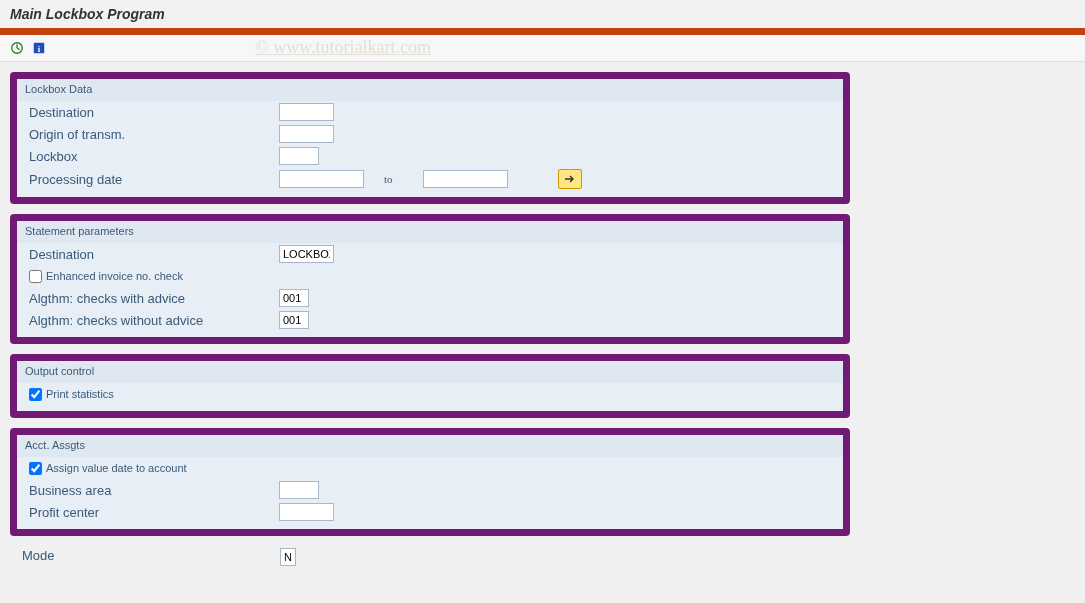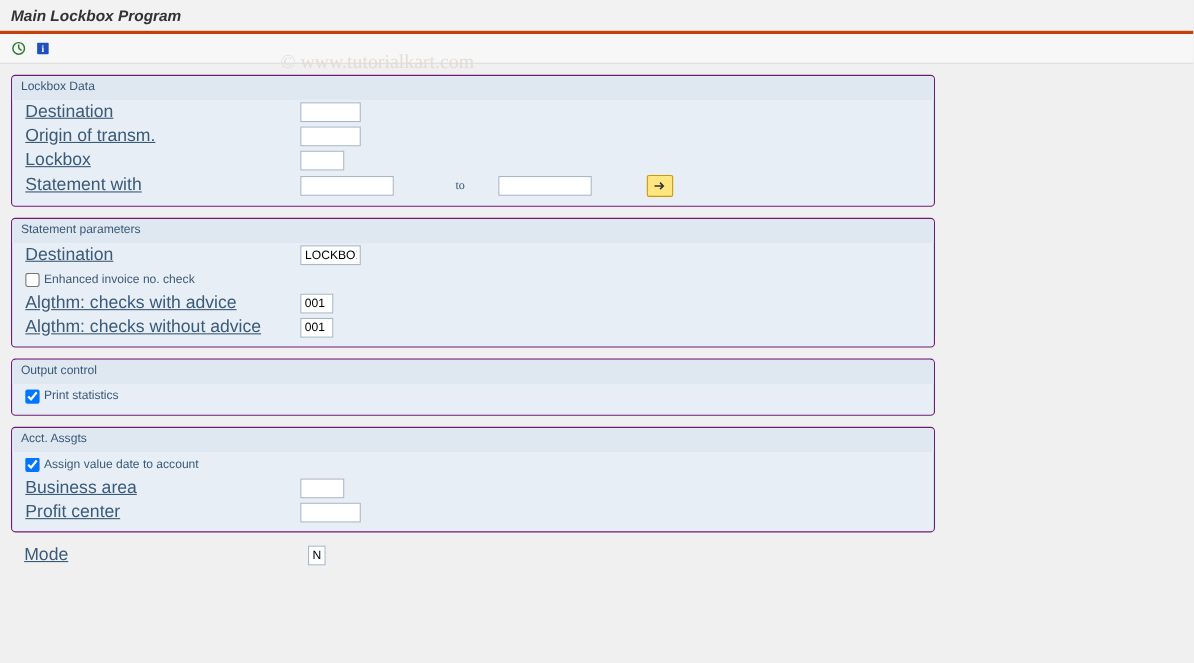"Main Lockbox Program" .title-bar { border-bottom: 3px solid #c2410c -> 7px solid #c2410c }
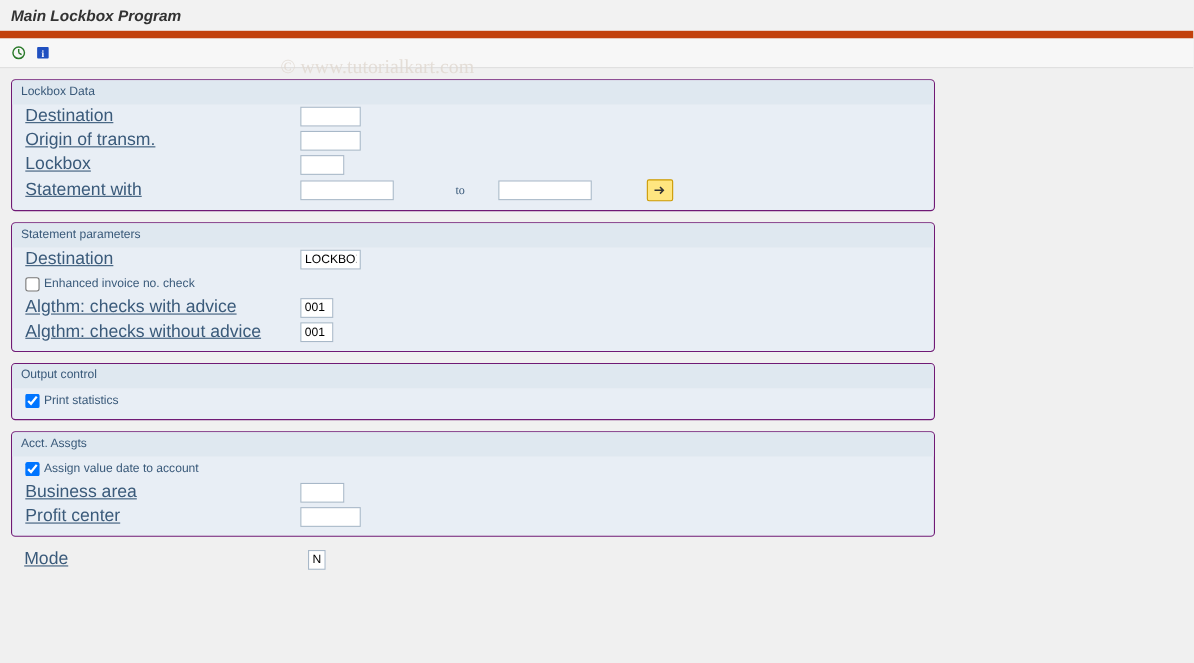"© www.tutorialkart.com" .watermark { text-decoration: none -> underline; top: 15px -> 2px }
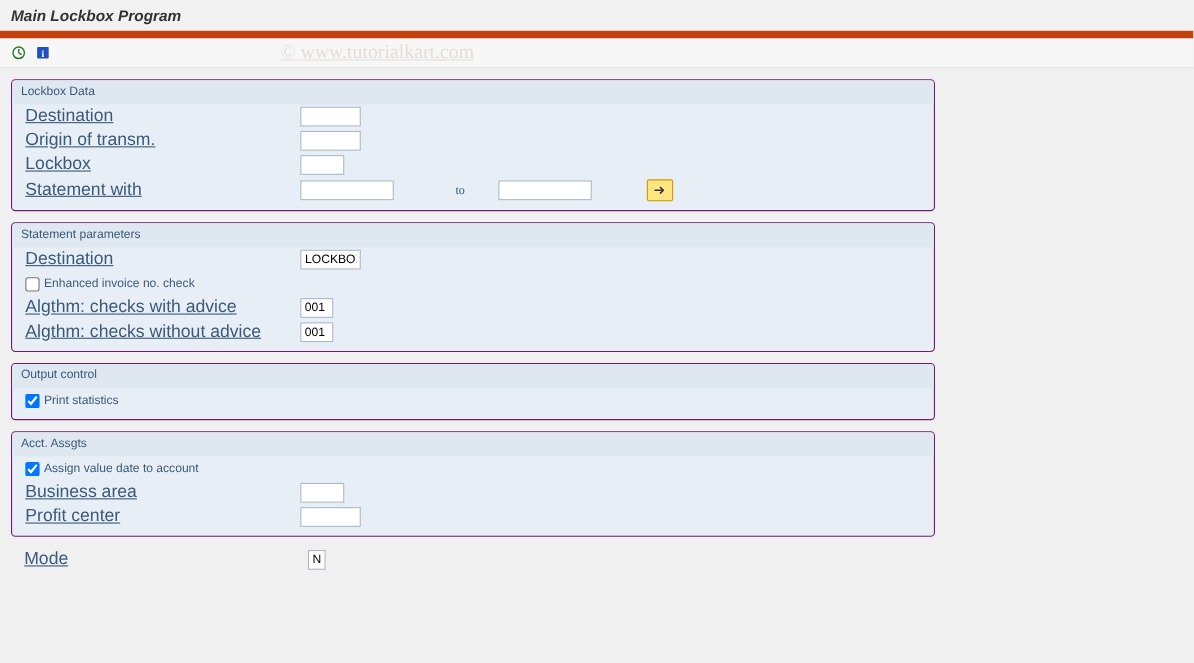"Lockbox Data" .group { border: 1px solid #701a75 -> 7px solid #701a75 }
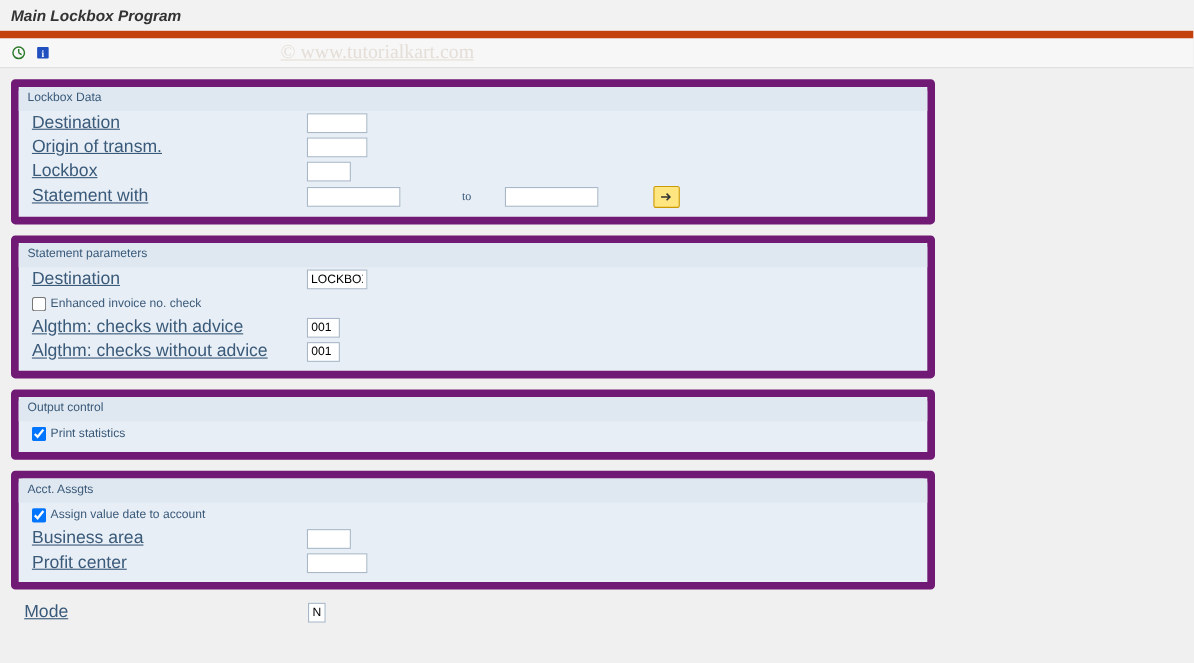"Destination" .label { font-size: 16px -> 13px; text-decoration: underline -> none }
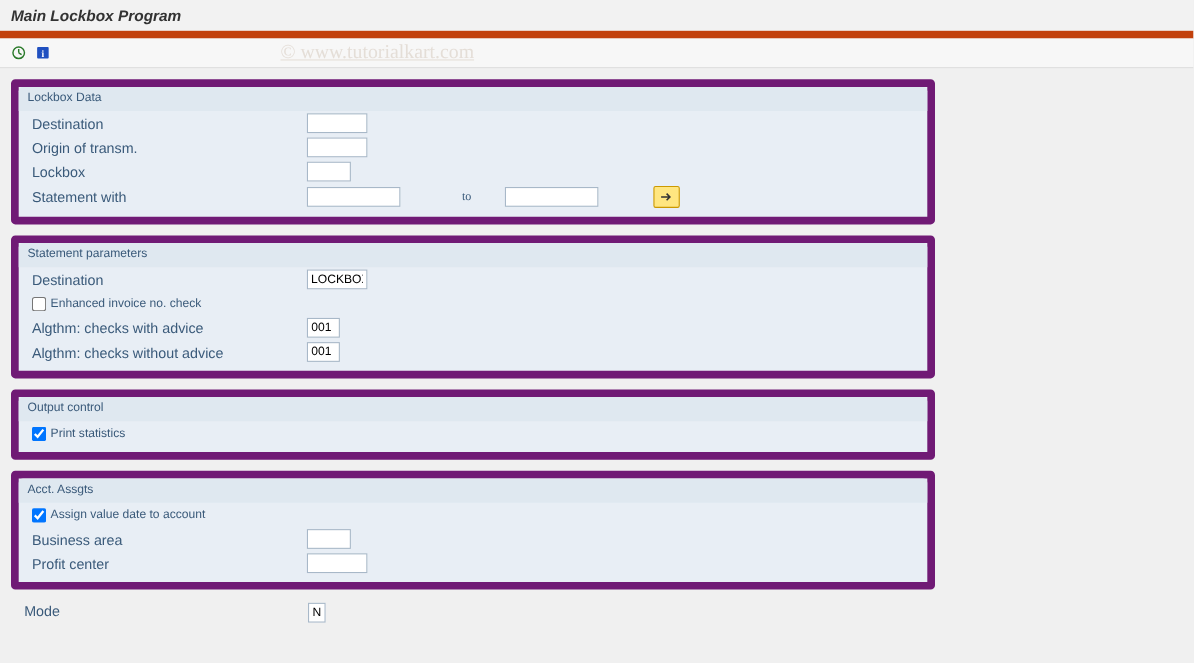"Statement with" span.label { text: Statement with -> Processing date }
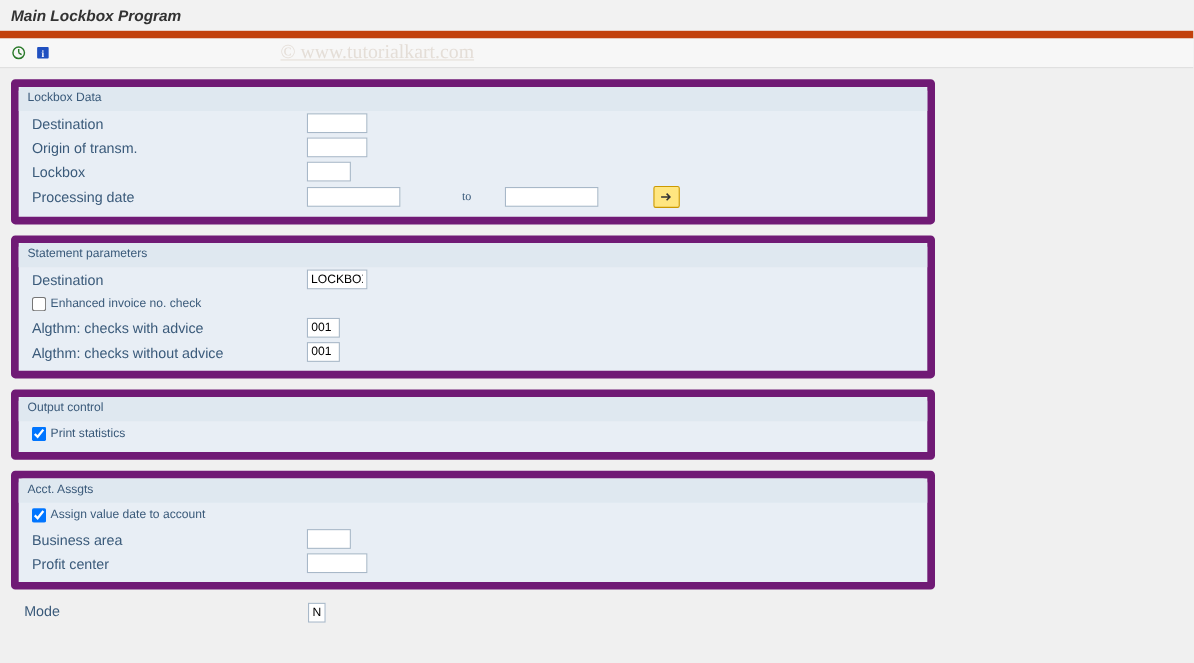"to" .to-label { margin: 0 30px 0 56px -> 0 30px 0 20px }
